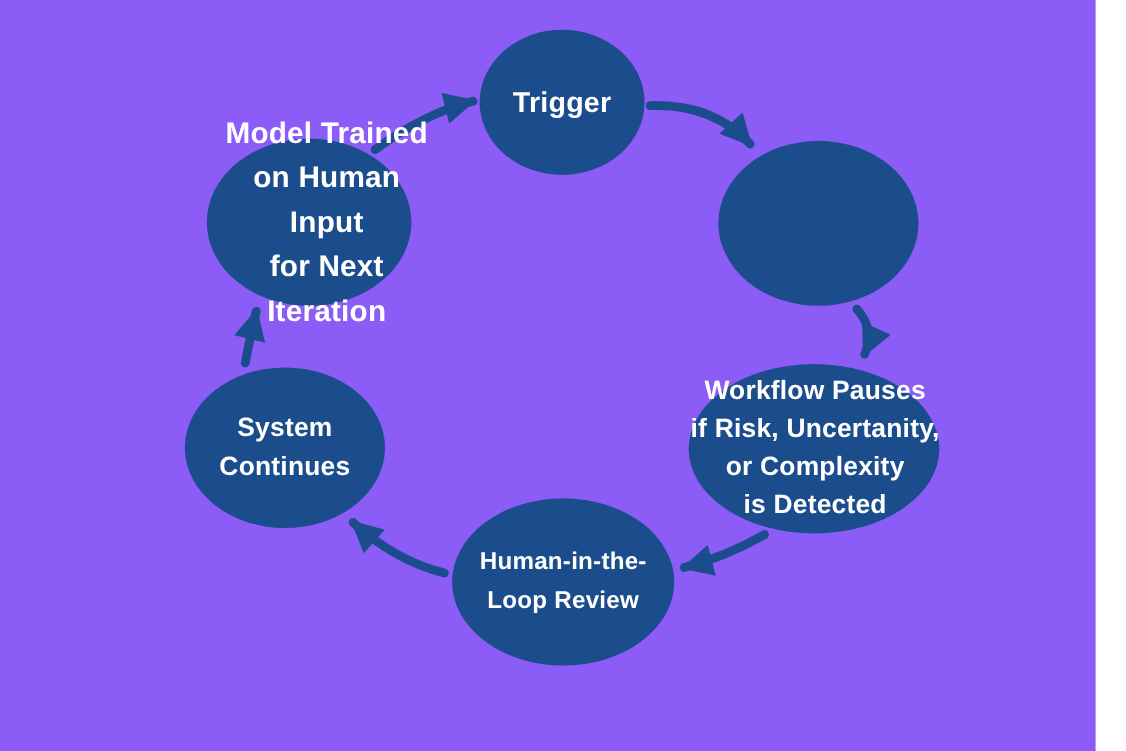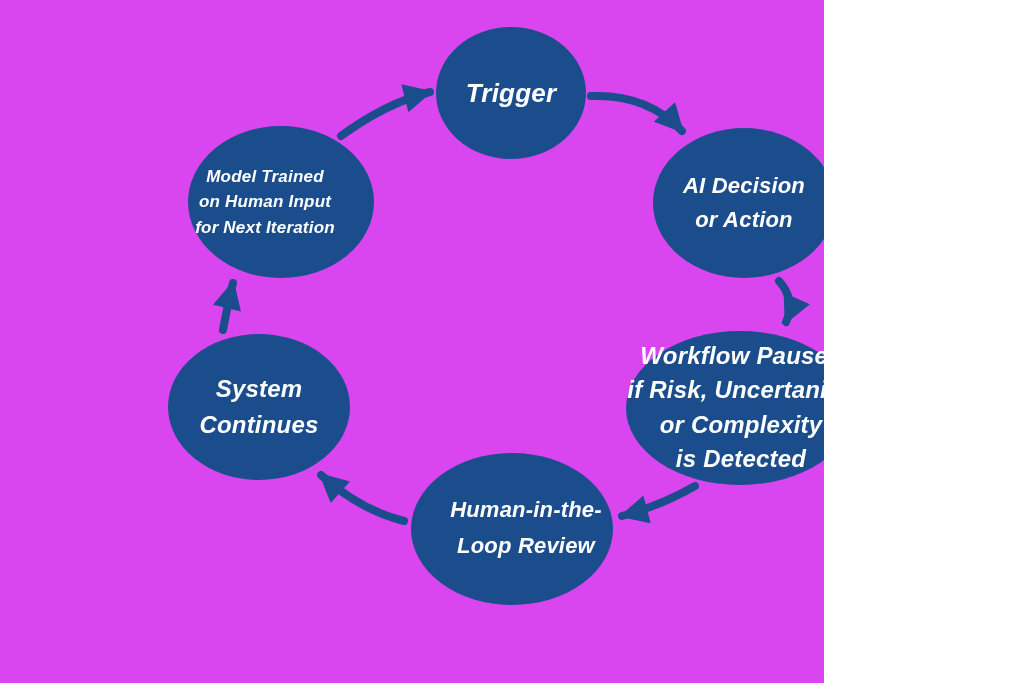"Trigger" .canvas { background: #d946ef -> #8b5cf6; font-style: italic -> none; width: 824px -> 996px }
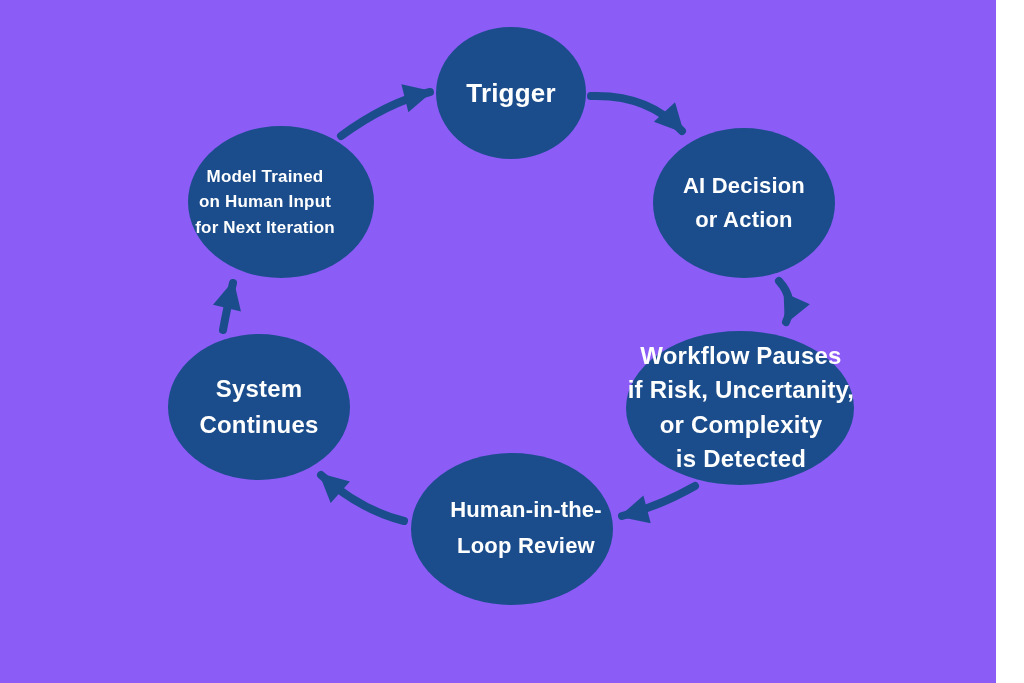"Model Trained" .label-model { font-size: 17px -> 27px; left: 172px -> 204px }
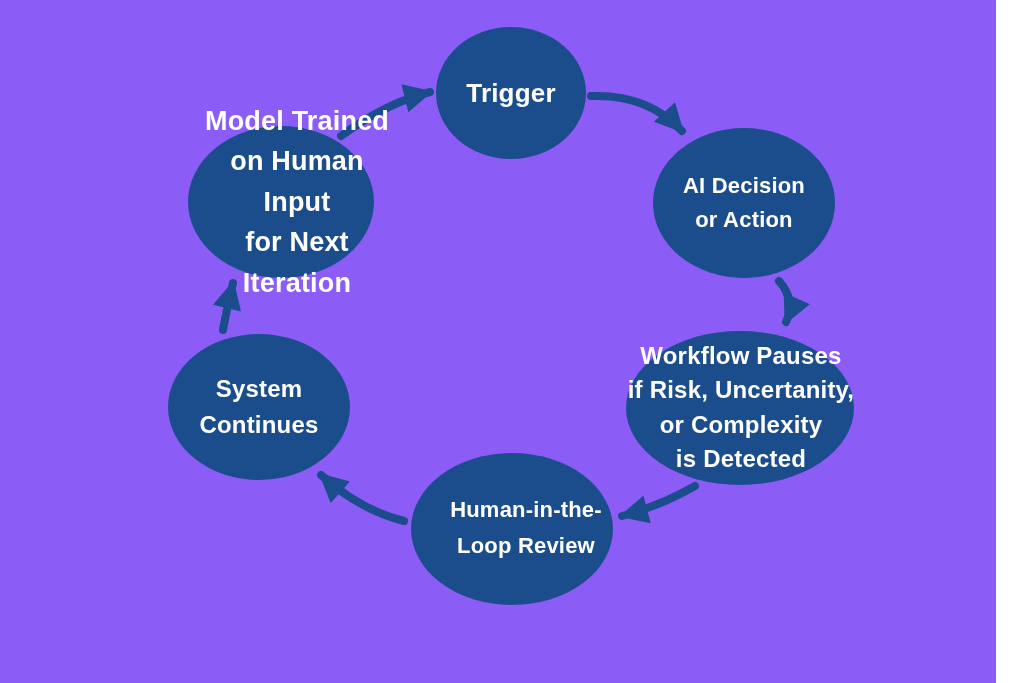"AI Decision" div.node-label { html: <div>AI Decision or Action</div> -> none }
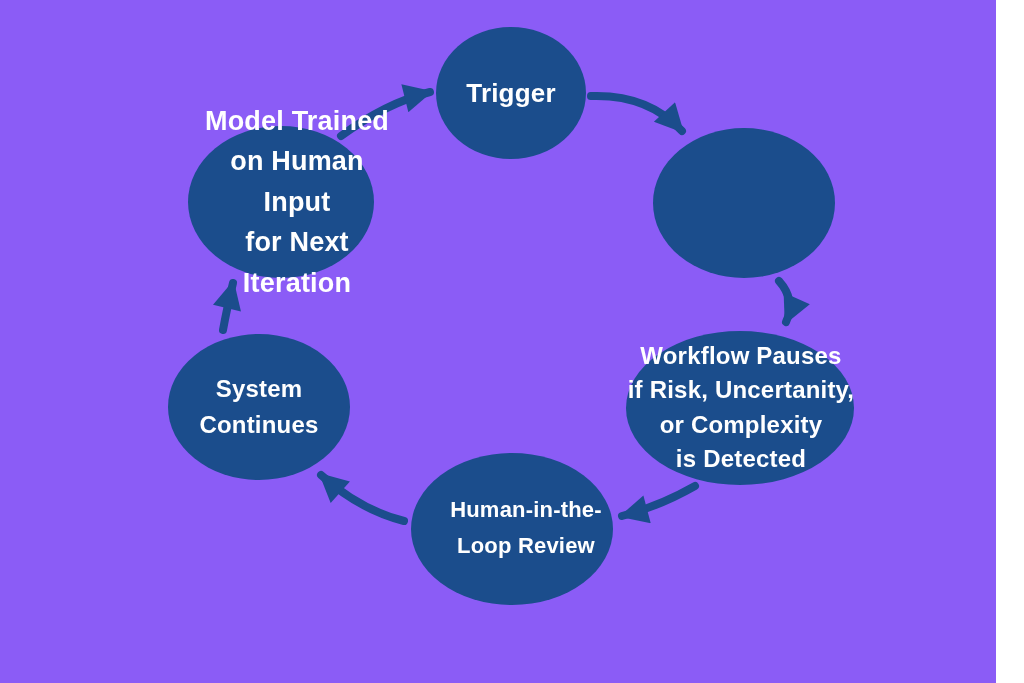"Human-in-the-" .label-hitl { left: 426px -> 412px }
